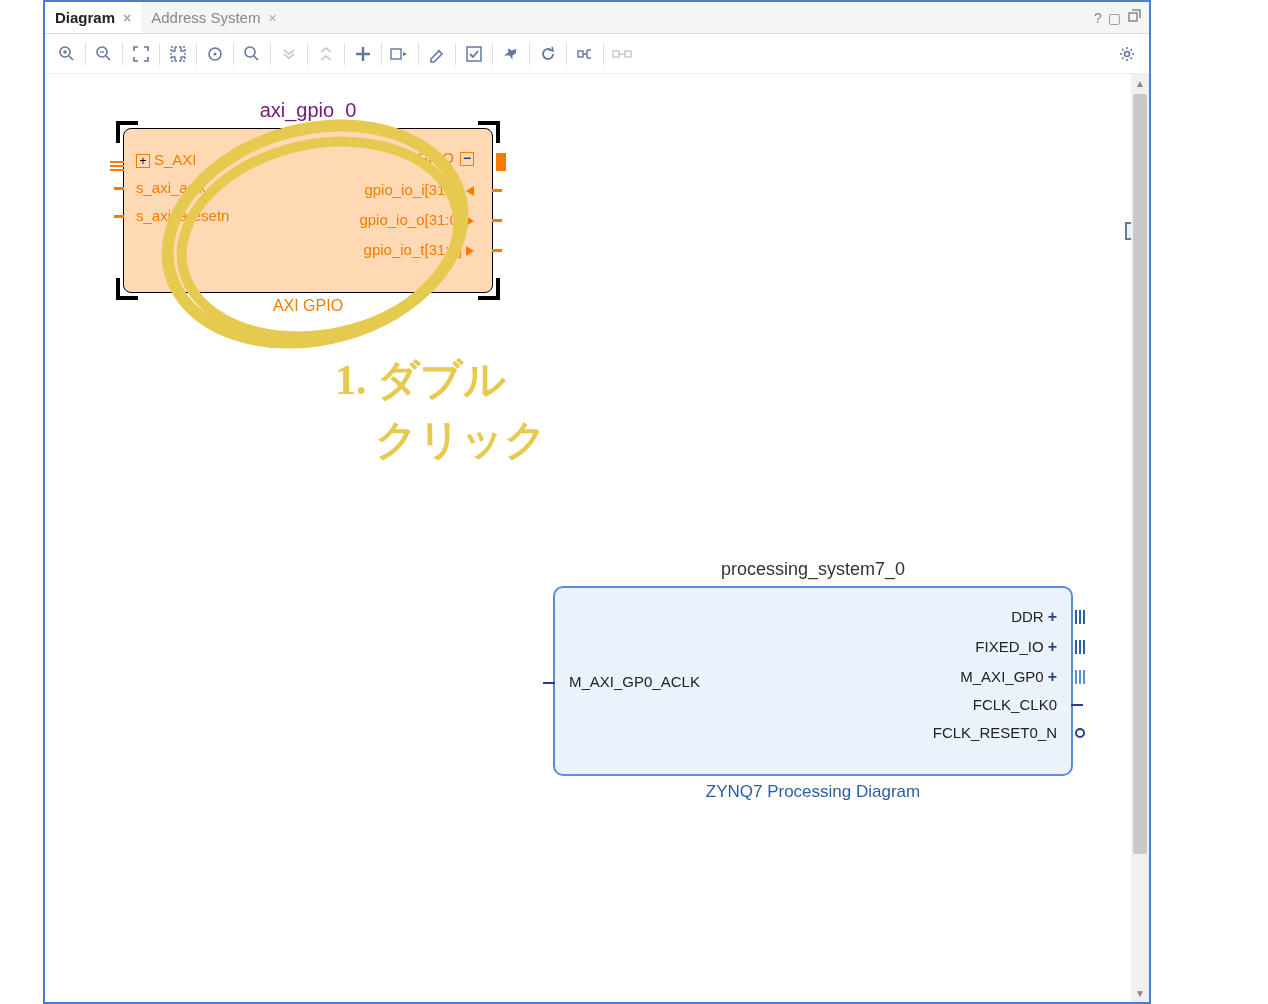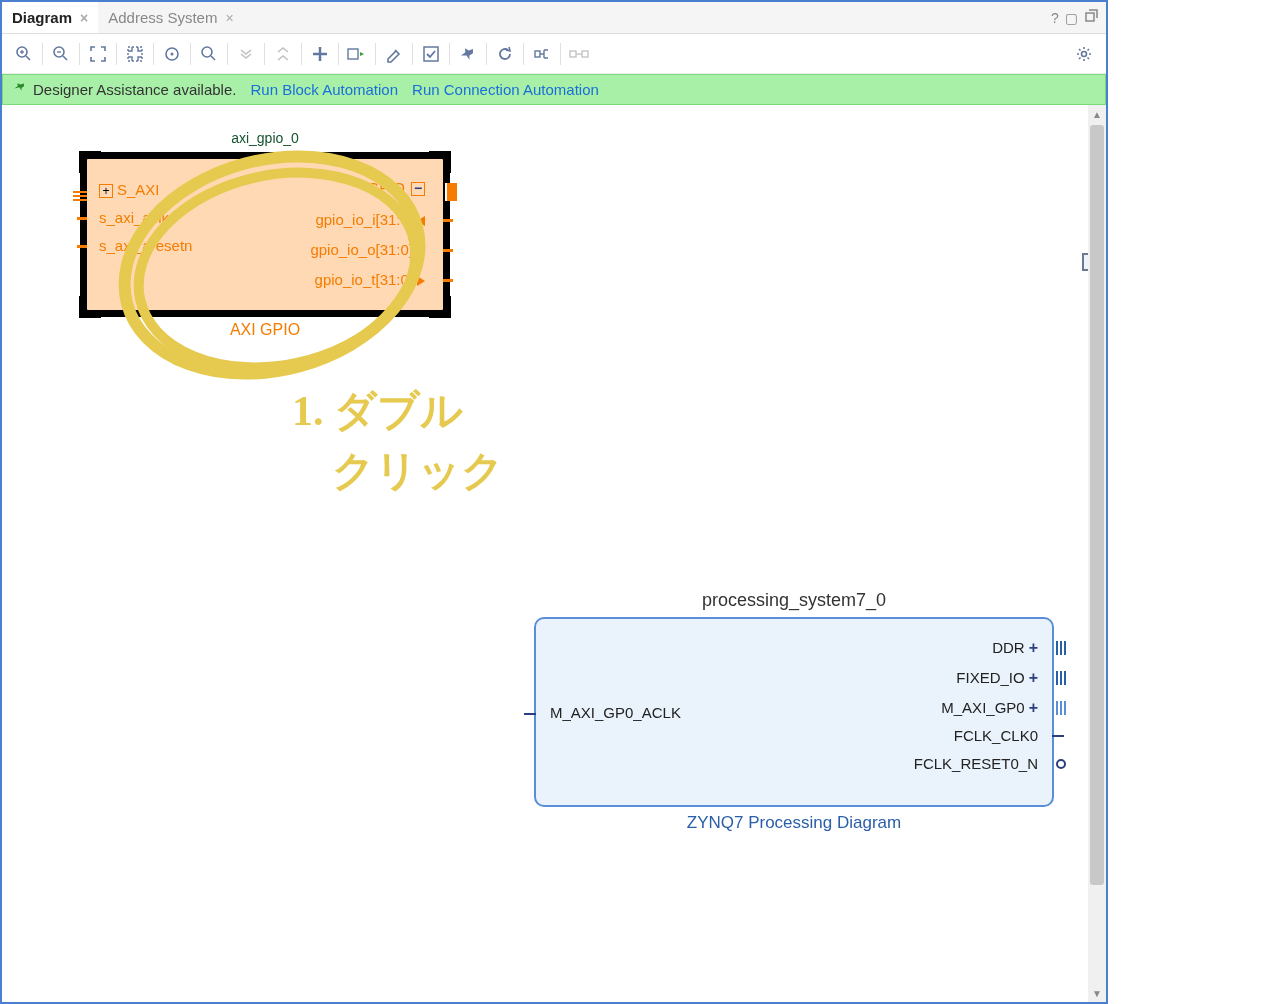"Diagram" .window { margin-left: none -> 43px }
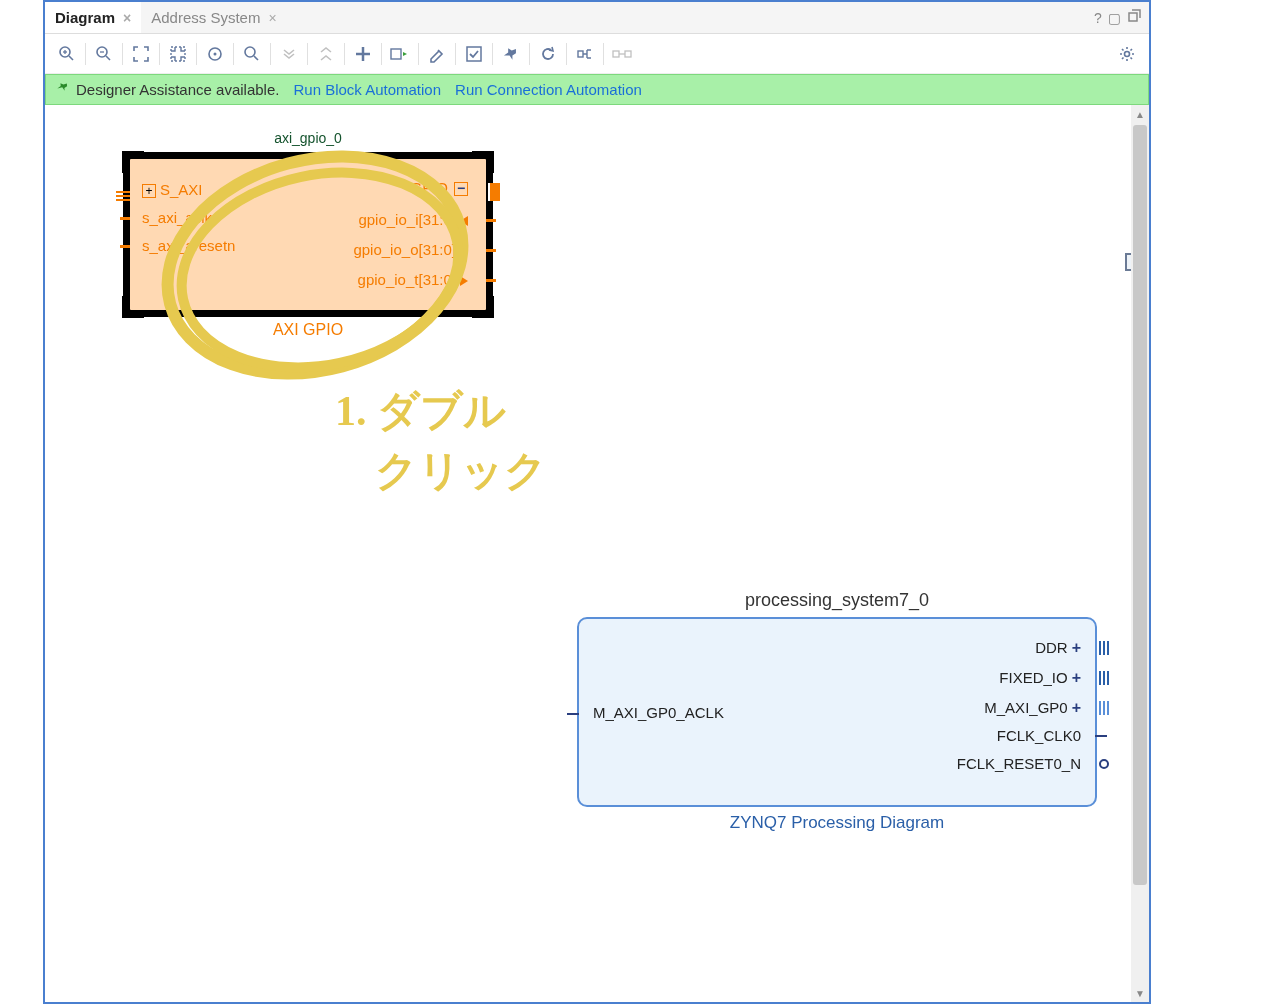"Designer Assistance available." div.assist-bar { html: <div> <span> <svg> <path></path> </svg> </span> <span>Designer Assistance available.</span> <a>Run Block Automation</a> <a>Run Connection Automation</a> </div> -> none }
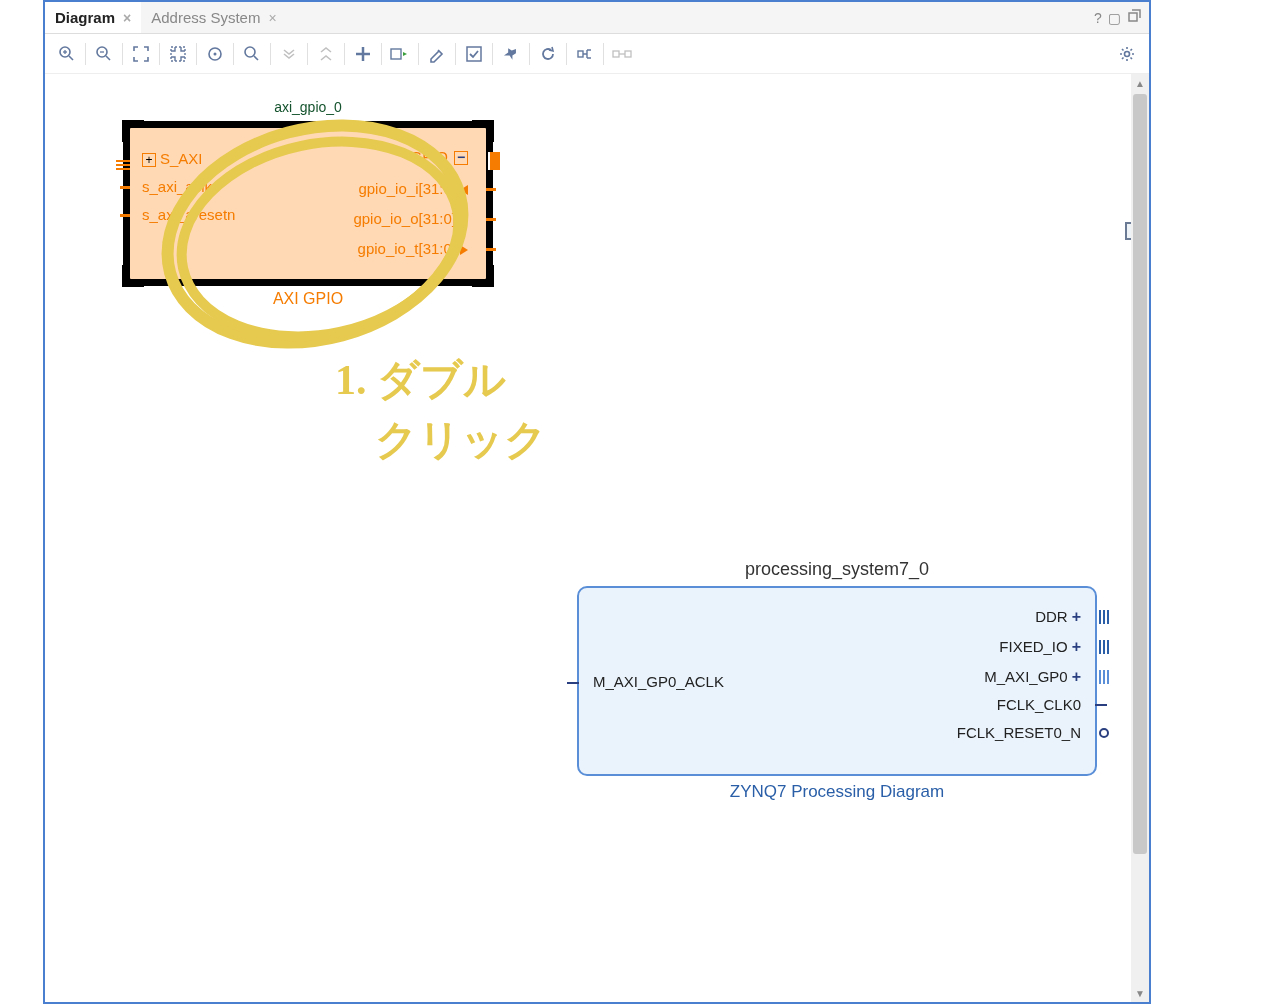"axi_gpio_0" .block-gpio .title { color: #14532d -> #701a75; font-size: 14px -> 20px }
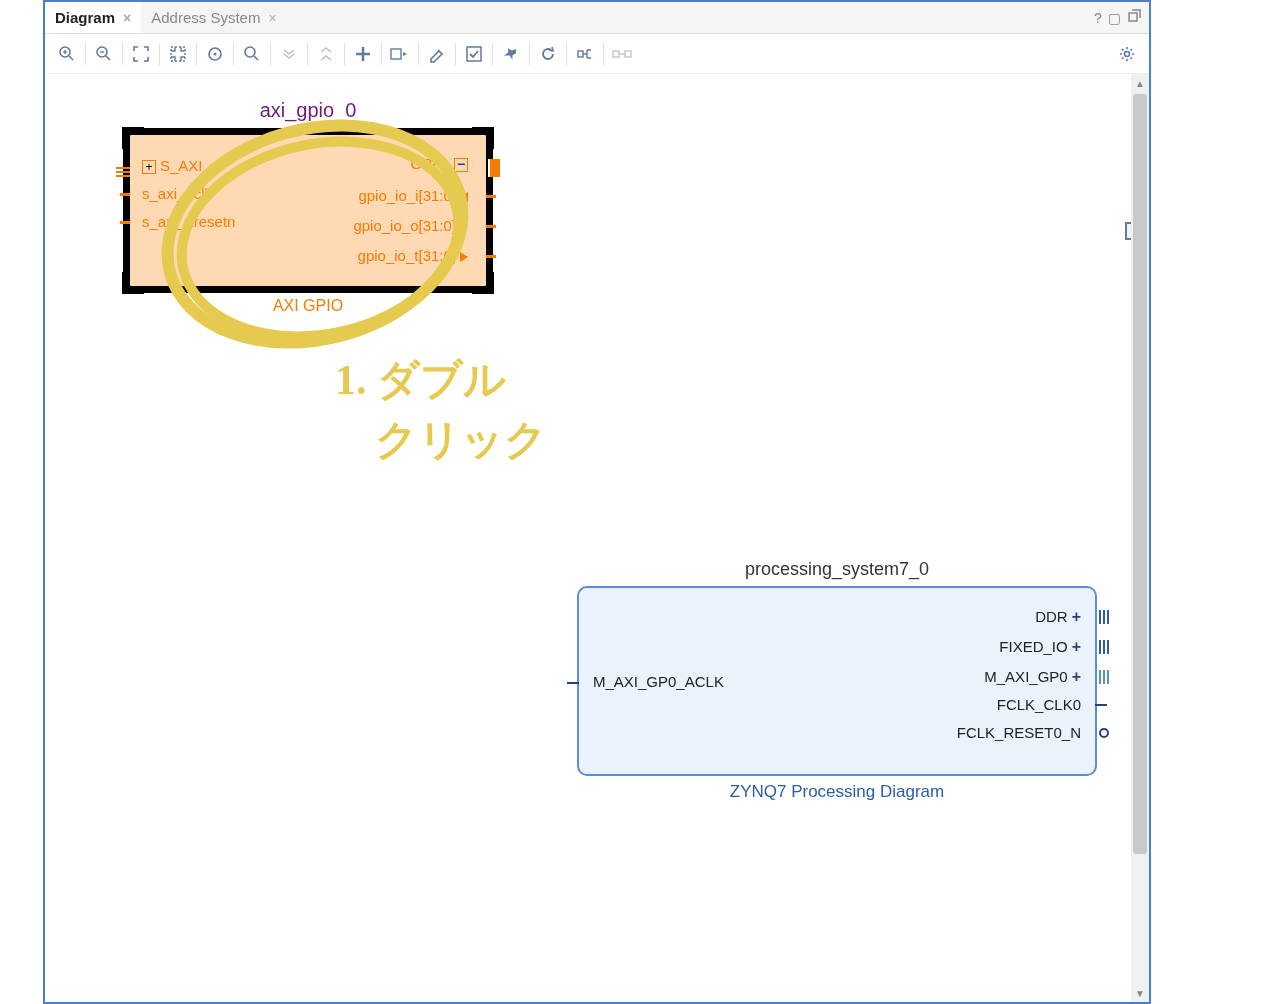"+ S_AXI" .block-gpio .body { border: 7px solid #000000 -> 1px solid #000000 }
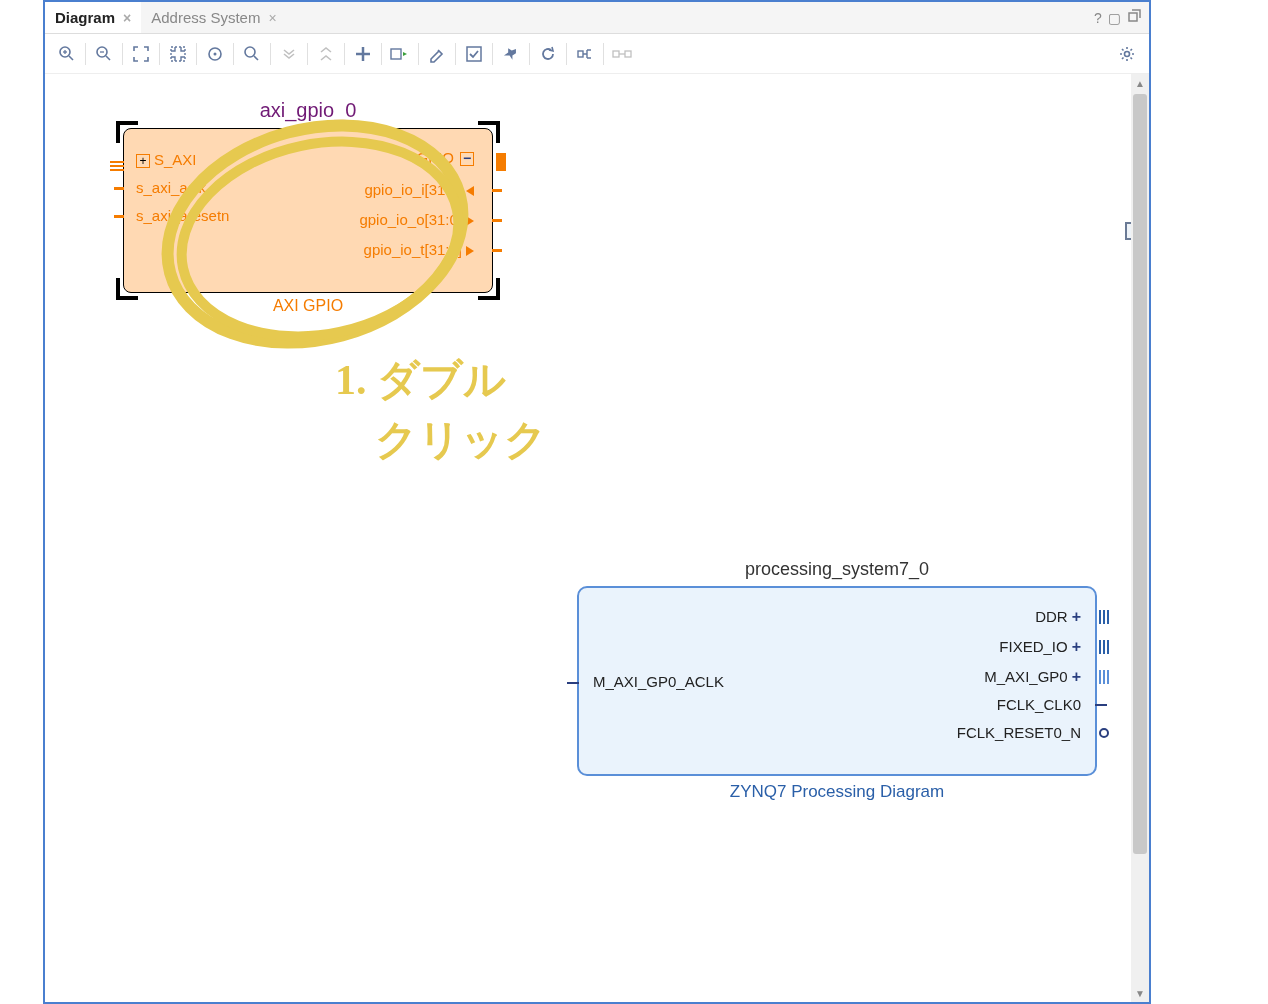"processing_system7_0" .block-zynq { left: 532px -> 508px }
